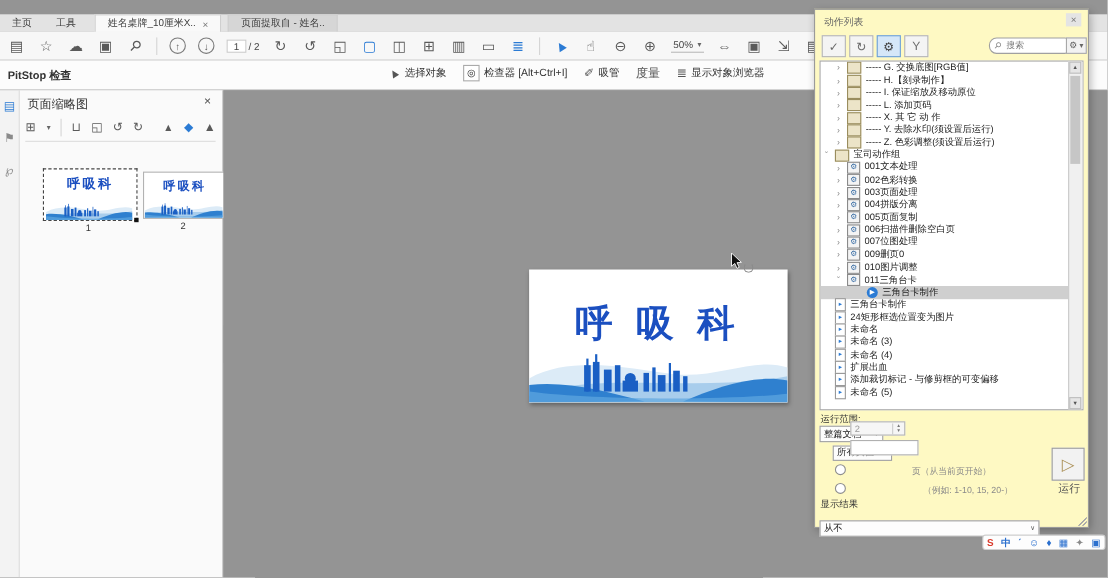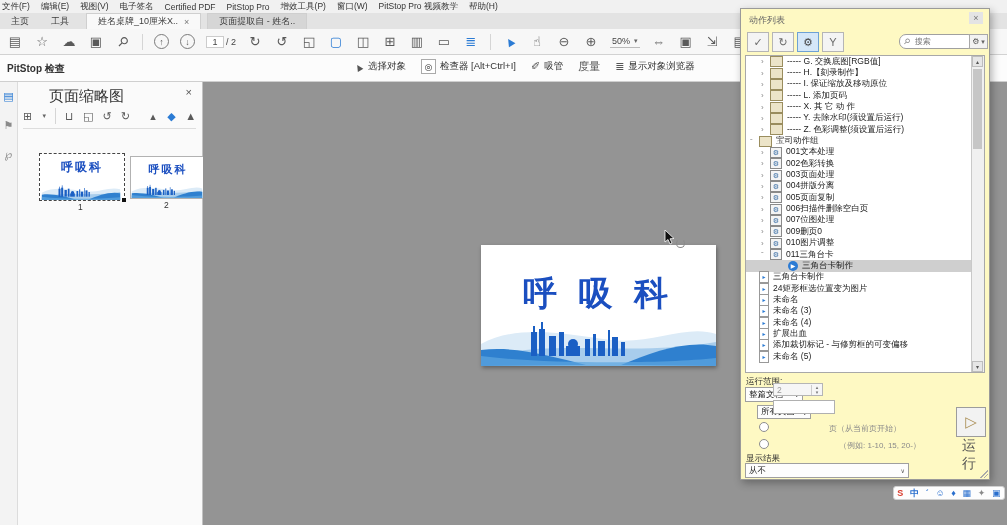"文件(F)" div.abs { html: <div> <span>文件(F)</span> <span>编辑(E)</span> <span>视图(V)</span> <span>电子签名</span> <span>Certified PDF</span> <span>PitStop Pro</span> <span>增效工具(P)</span> <span>窗口(W)</span> <span>PitStop Pro 视频教学</span> <span>帮助(H)</span> </div> -> none }
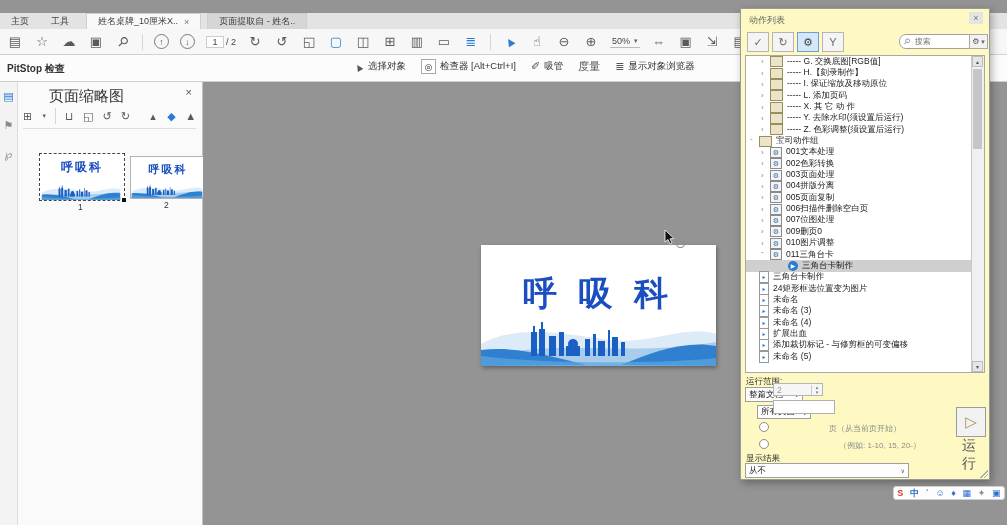"页面缩略图" #thumb-head { font-size: 15px -> 11px; margin-left: 24px -> none }
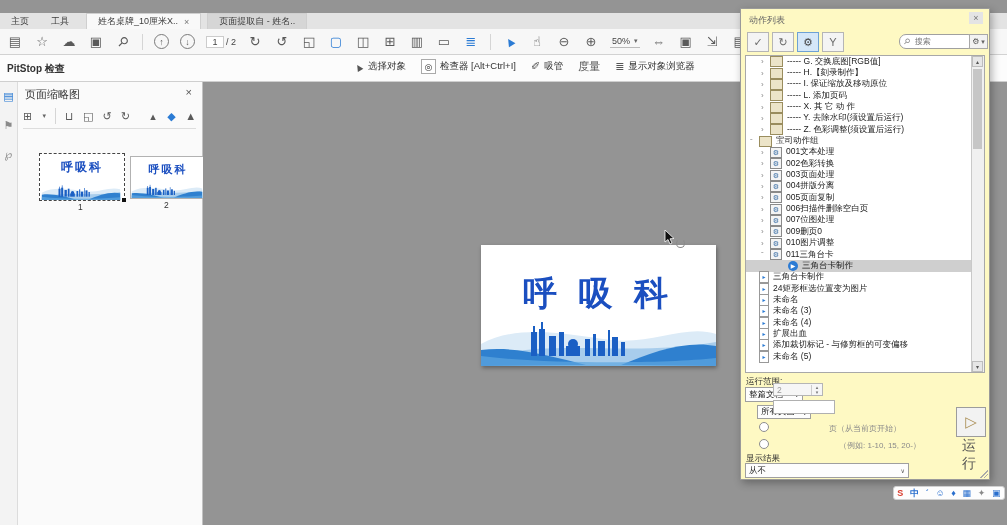"运行" #runlabel { font-size: 14px -> 10px }
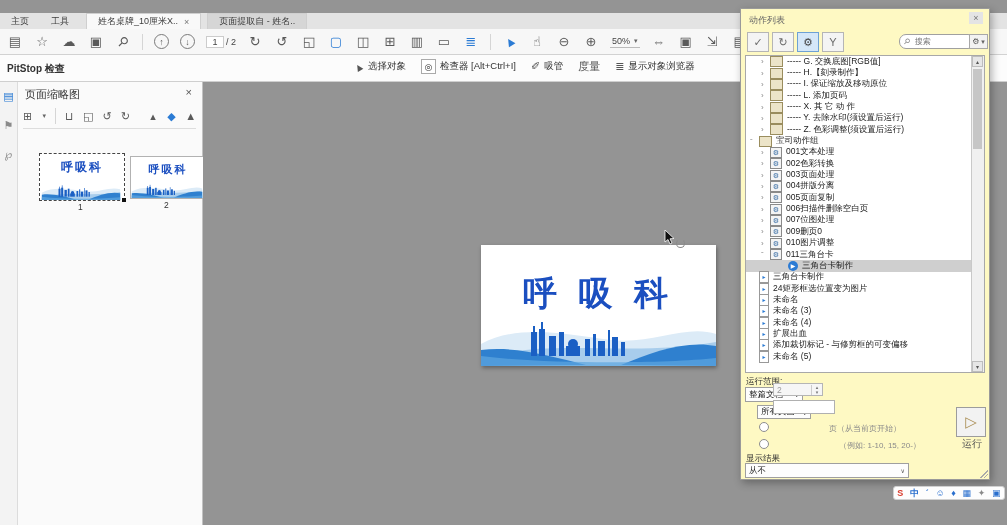"从不" div.dd { top: 454px -> 464px; width: 164px -> 200px }
